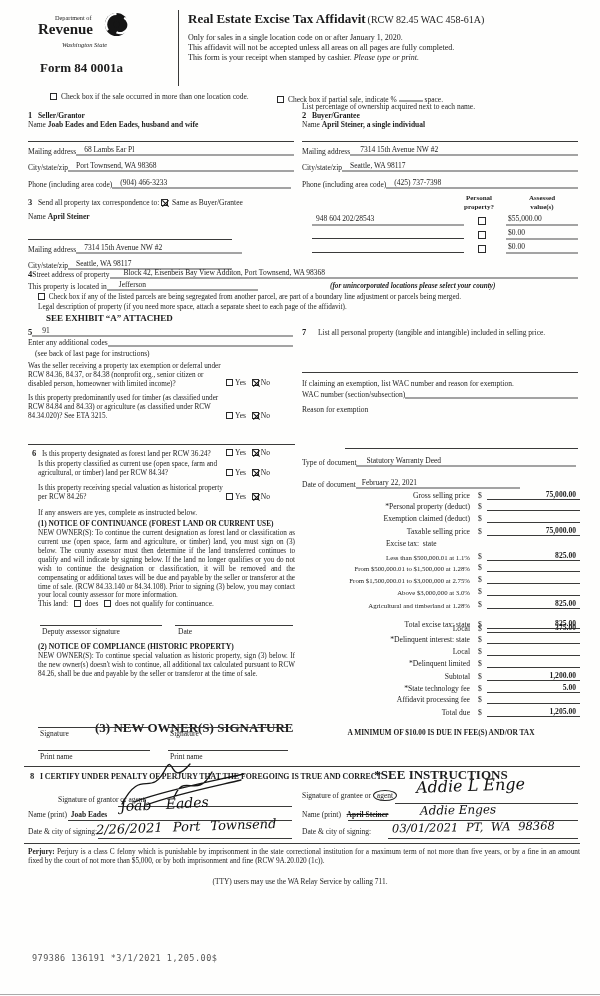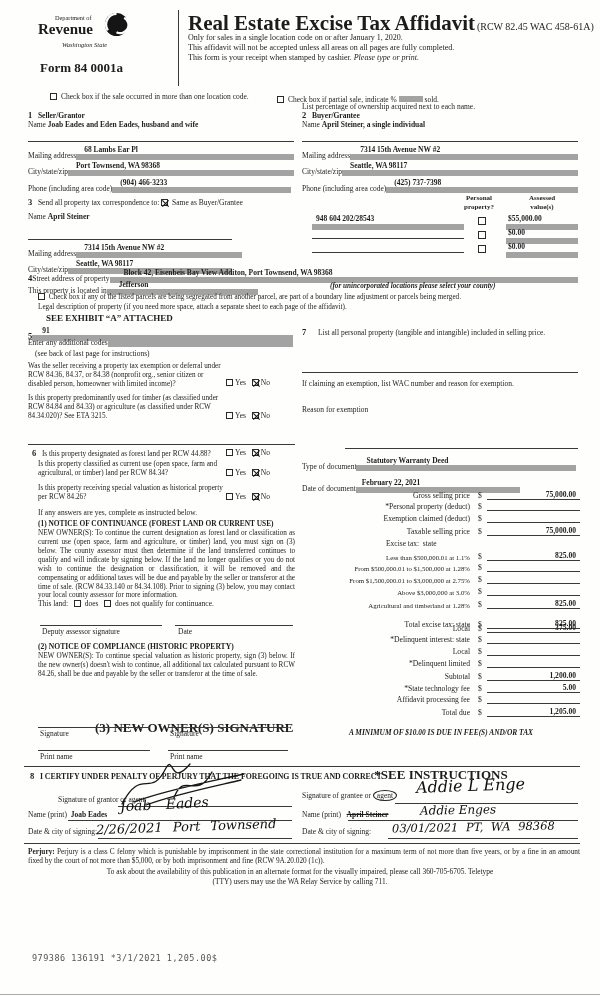"Real Estate Excise Tax Affidavit" .title { font-size: 21px -> 13px }
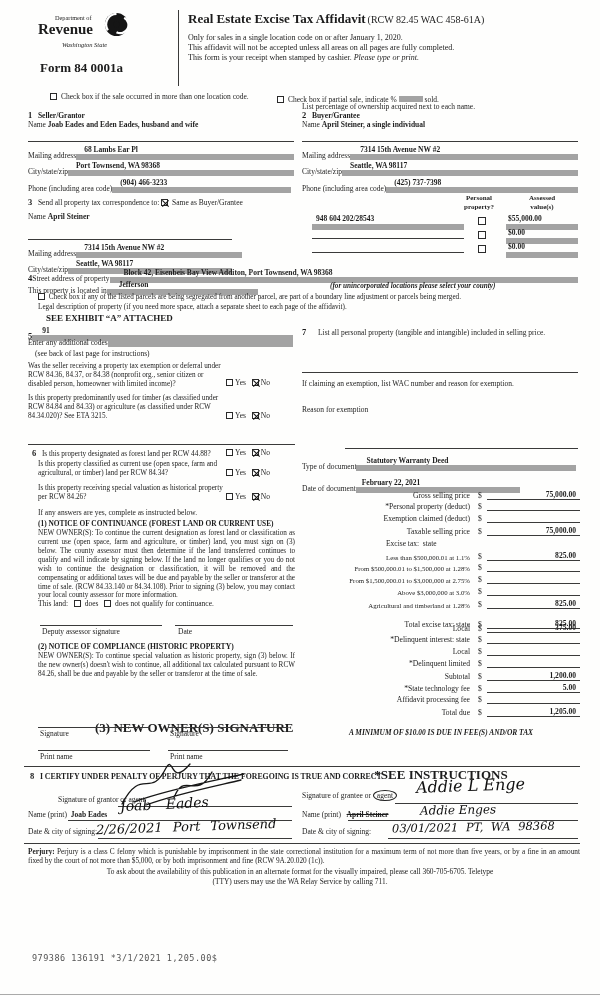"sold." span { text: sold -> space }
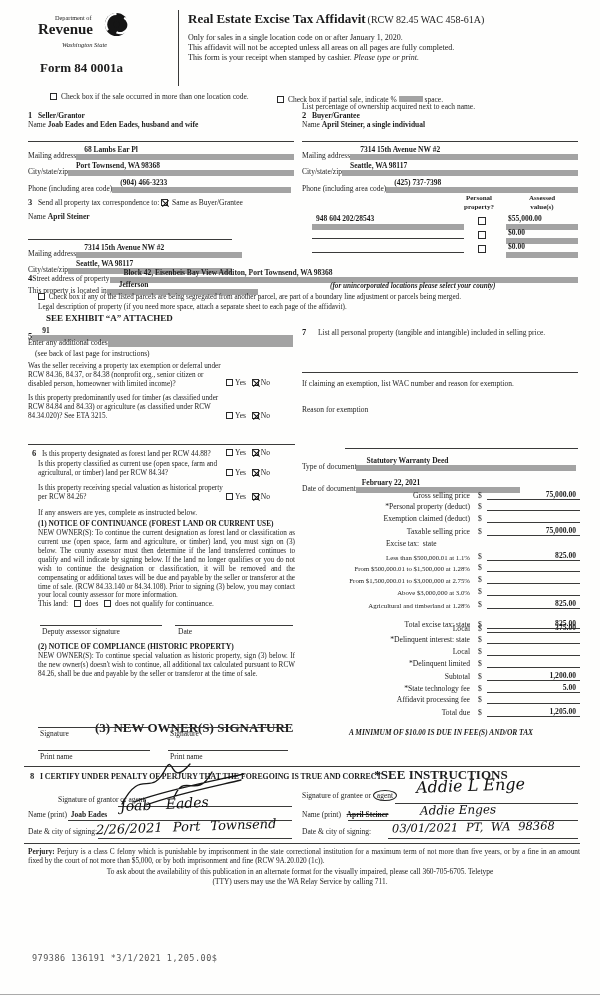"68 Lambs Ear Pl" .fld { border-bottom: 6px solid #a3a3a3 -> 2px solid #a3a3a3; font-weight: bold -> normal }
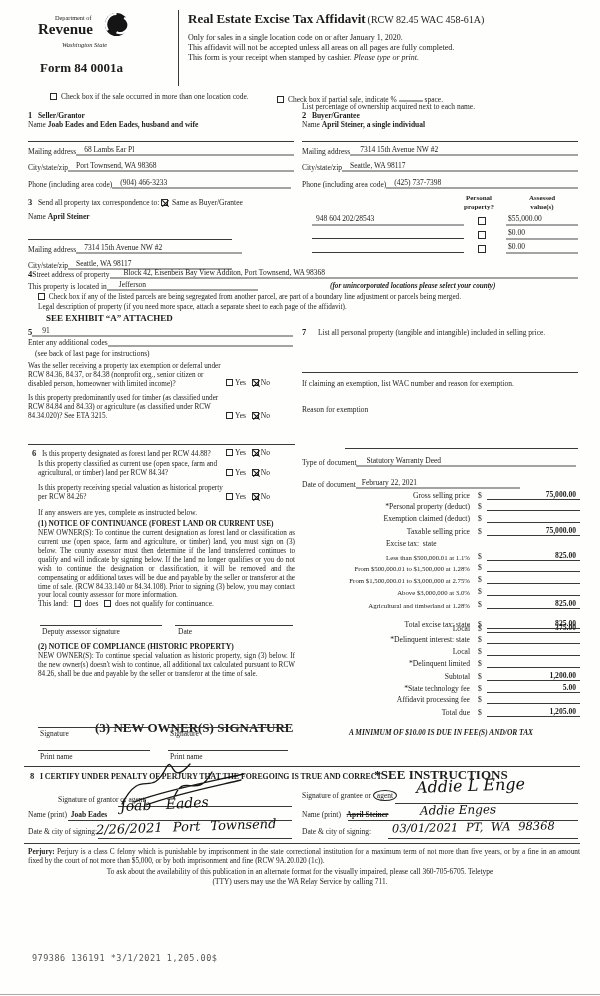"WAC number (section/subsection)" div.fr { html: none -> <div> <span>WAC number (section/subsection)</span> <span></span> </div> }
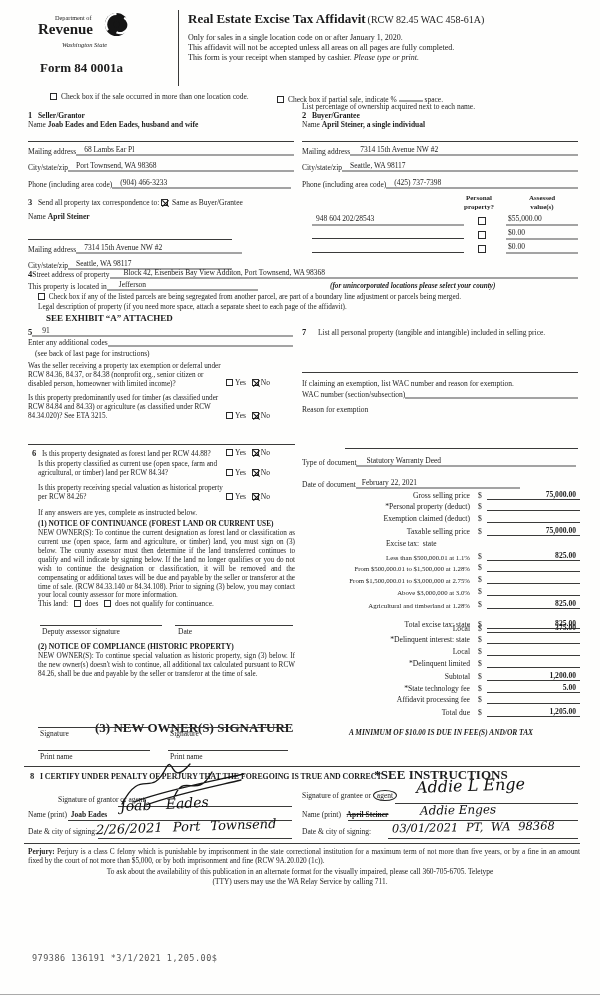"Is this property designated as" span { text: 44.88 -> 36.24 }
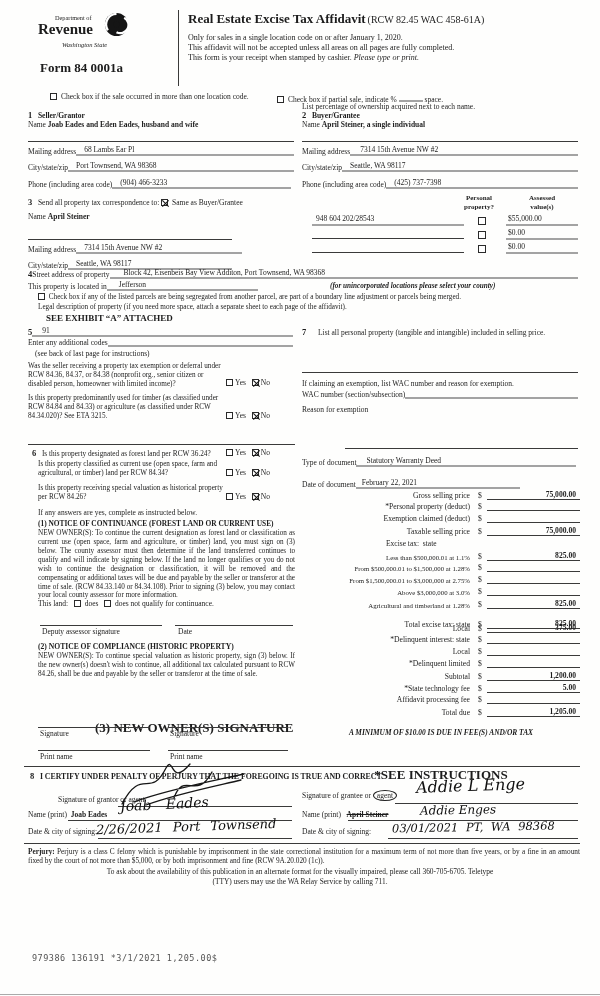"A MINIMUM OF $10.00 IS" div.t { font-style: italic -> none }
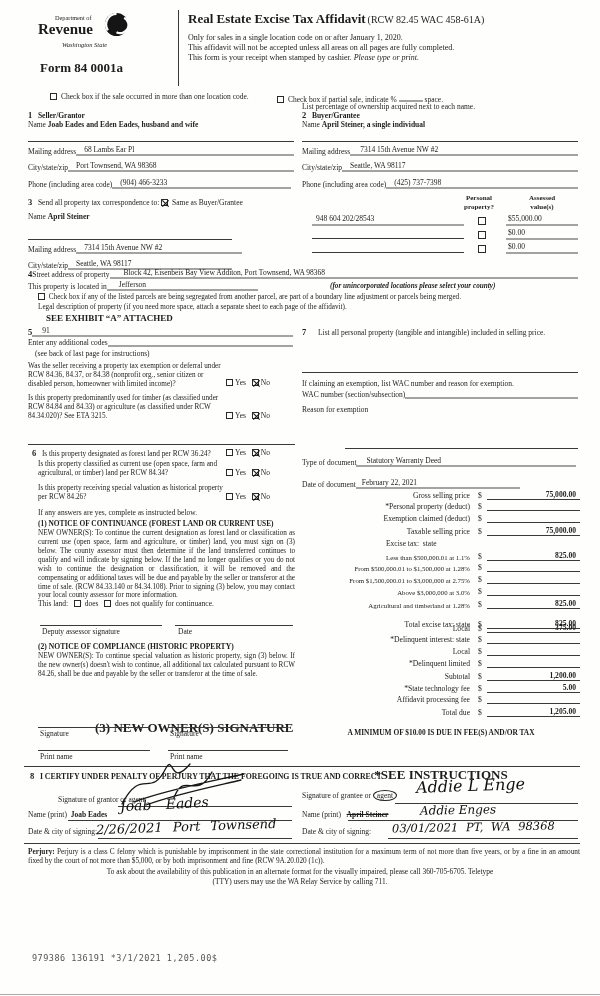"To ask about the availability" div.t { html: <div>To ask about the availability of this publication in an alternate format for the visually impaired, please call 360-705-6705. Teletype</div> -> none }
